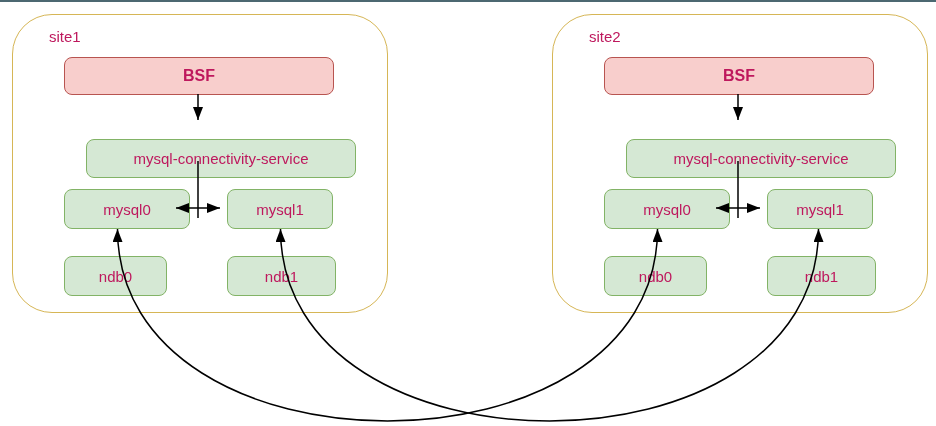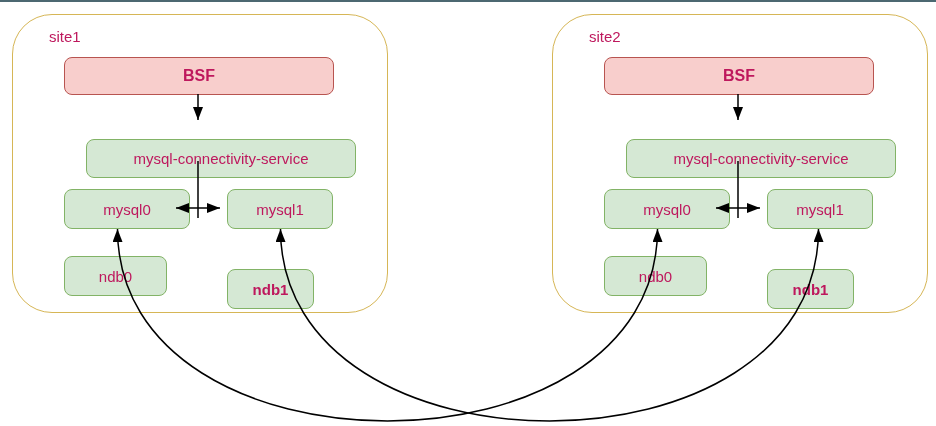"ndb1" .node-ndb1 { font-weight: bold -> none; top: 254px -> 241px; width: 87px -> 109px }
